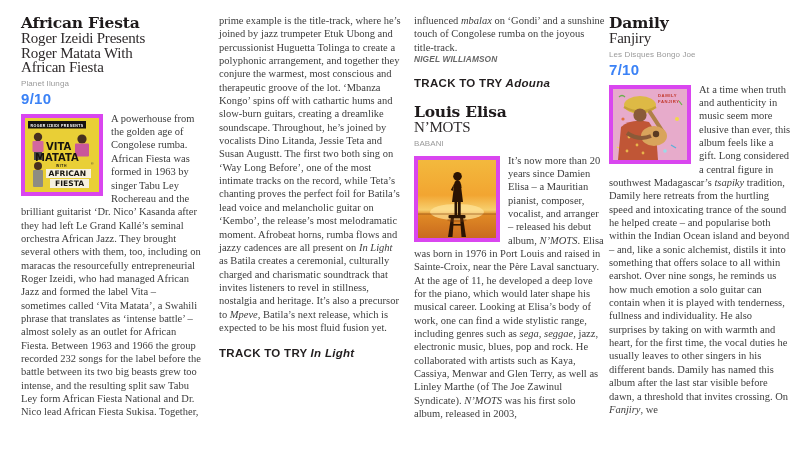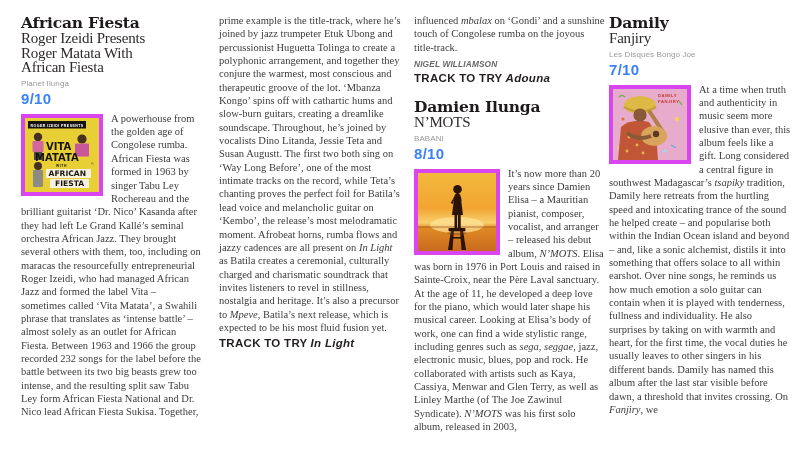"NIGEL WILLIAMSON" .byline { margin-top: 5px -> none }
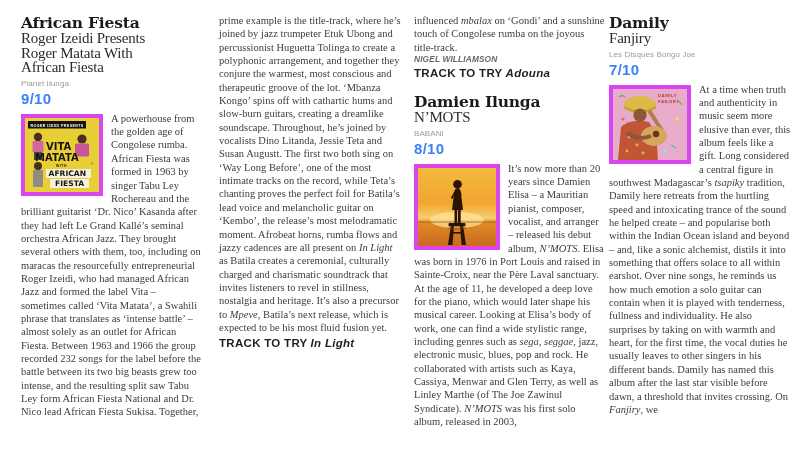"TRACK TO TRY Adouna" .track { margin-top: 2px -> 12px }
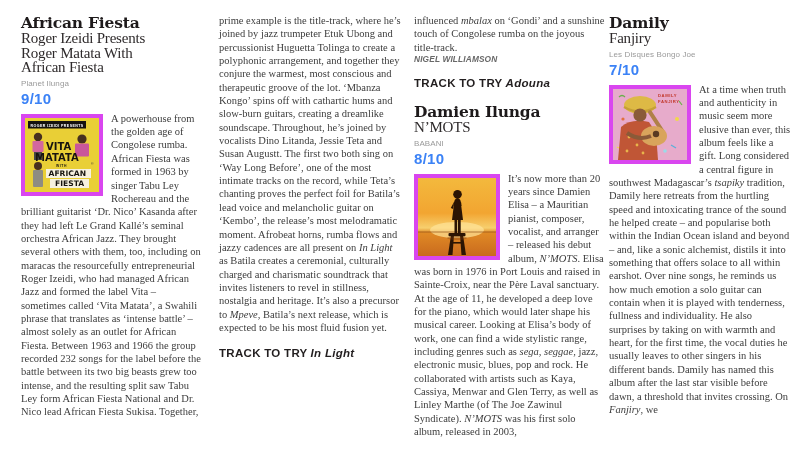"Damien Ilunga" h2.artist { text: Damien Ilunga -> Louis Elisa }
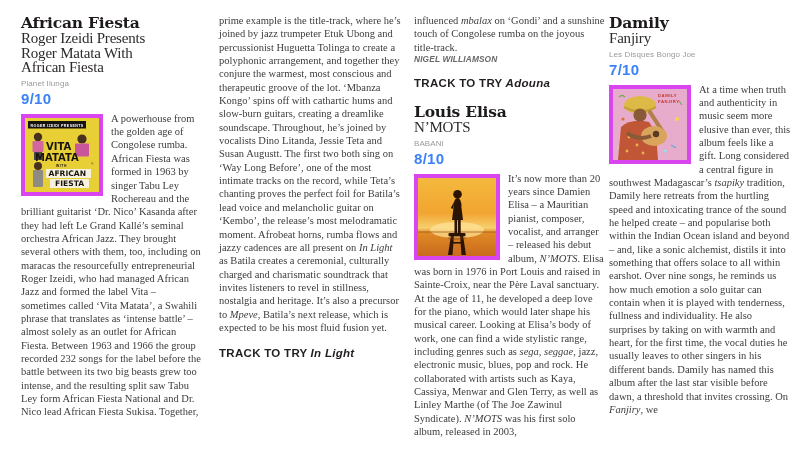"8/10" div.rating { html: <div>8/10</div> -> none }
